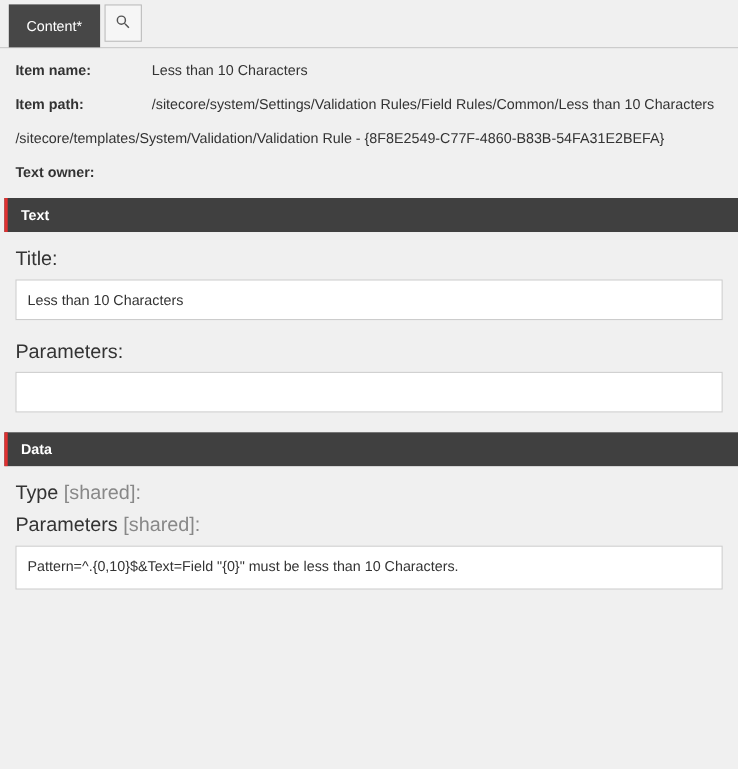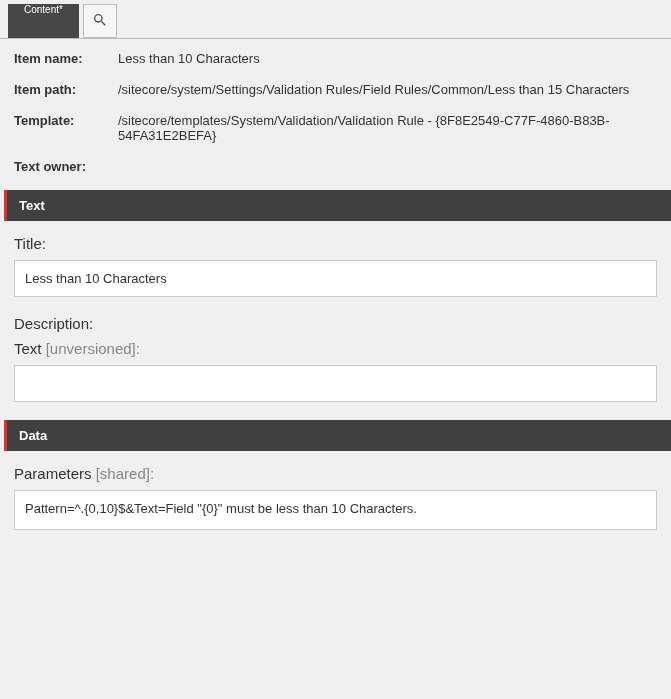"Content*" .tab { font-size: 10px -> 13px; padding: 0 16px -> 12px 16px }
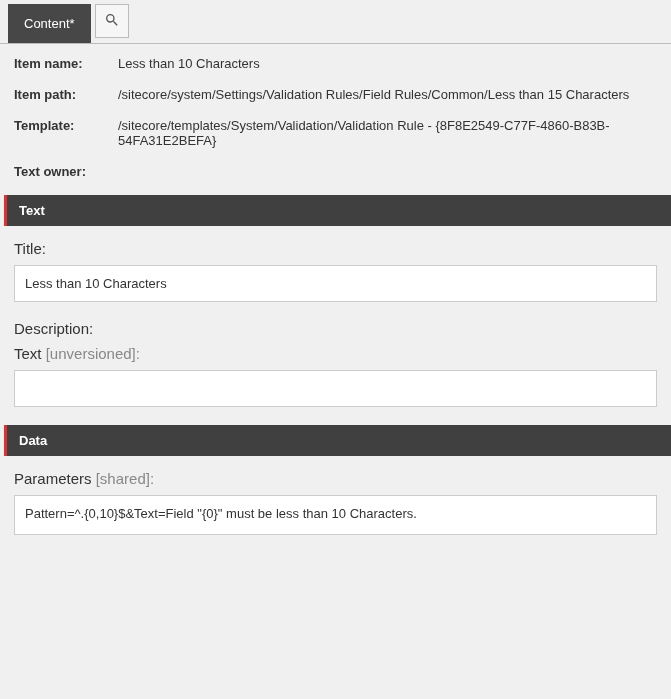"Item name:" .info-label { width: 104px -> 124px }
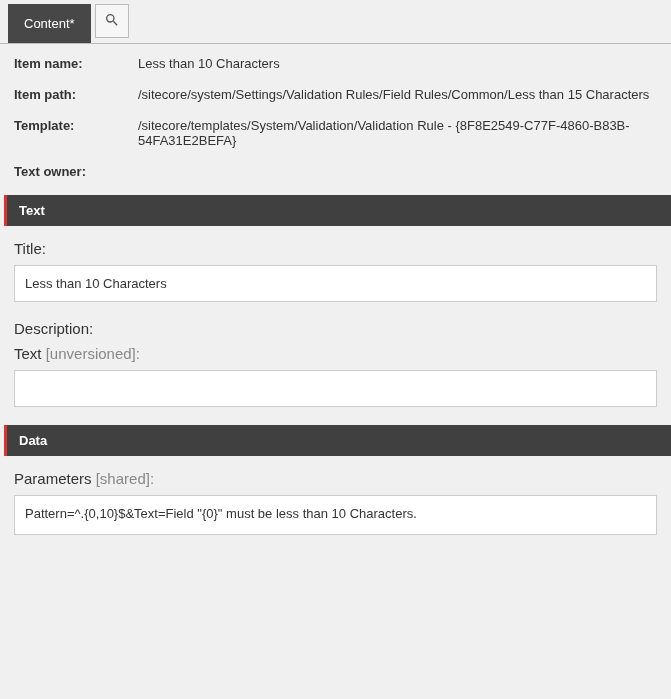"/sitecore/system/Settings/Validation" div.info-value { text: 15 -> 10 }
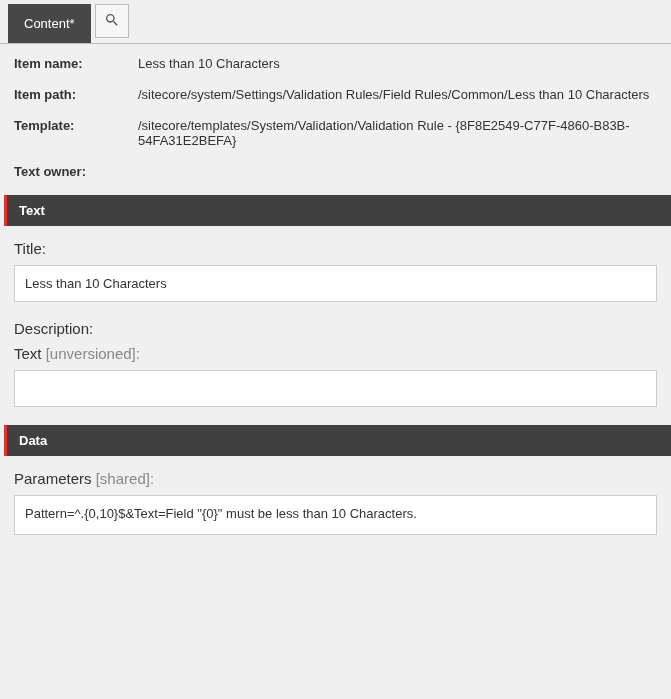"Template:" div.info-label { html: <div>Template:</div> -> none }
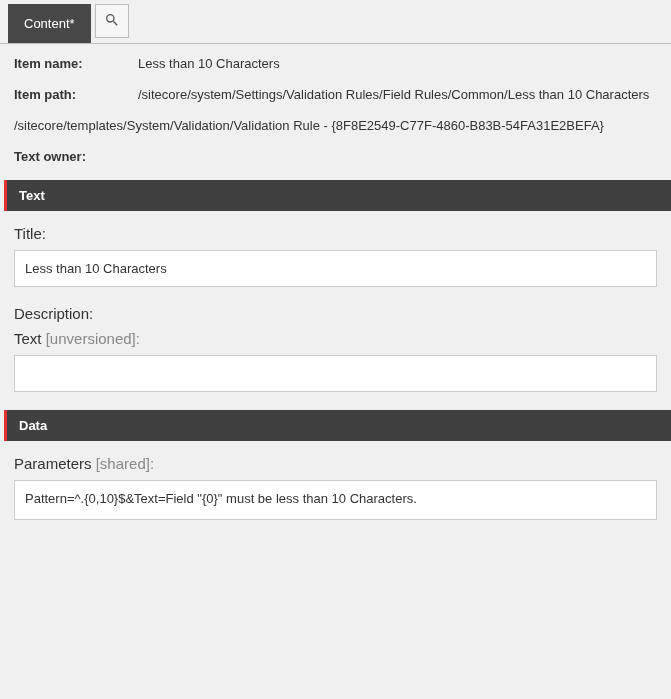"Title:" .field-label { font-size: 15px -> 18px }
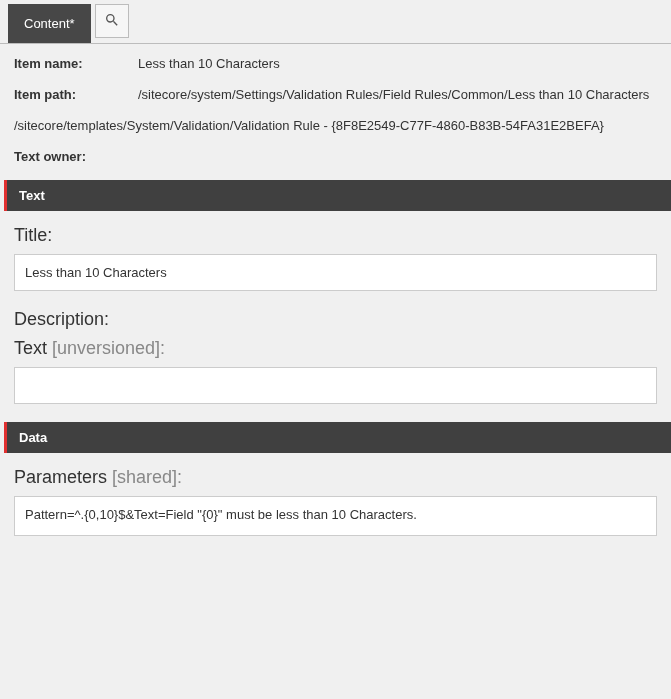"Description:" span { text: Description -> Parameters }
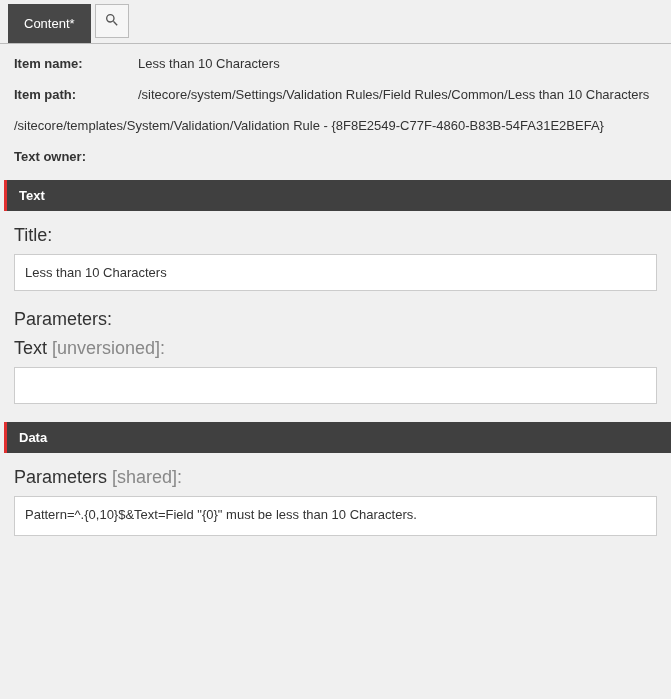"Text [unversioned]:" div.field-label { html: <div> <span>Text </span><span>[unversioned]:</span> </div> -> none }
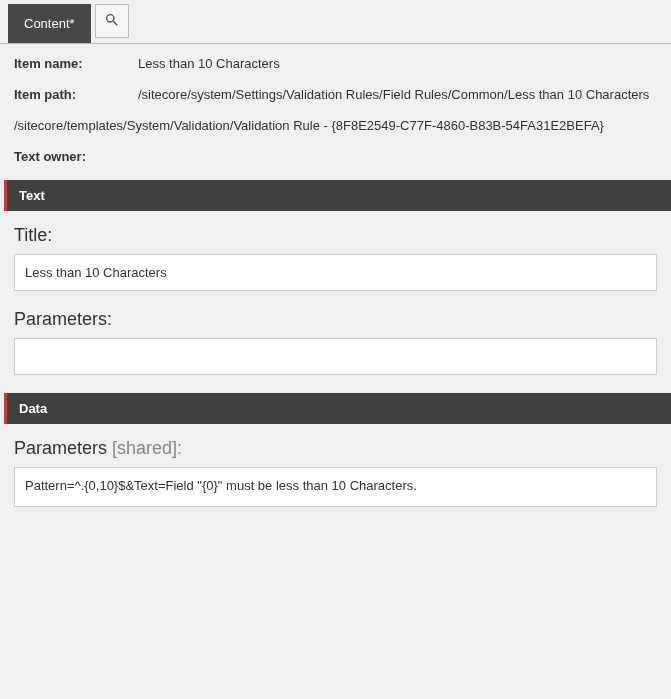"Type [shared]:" div.field-label { html: none -> <div> <span>Type </span><span>[shared]:</span> </div> }
